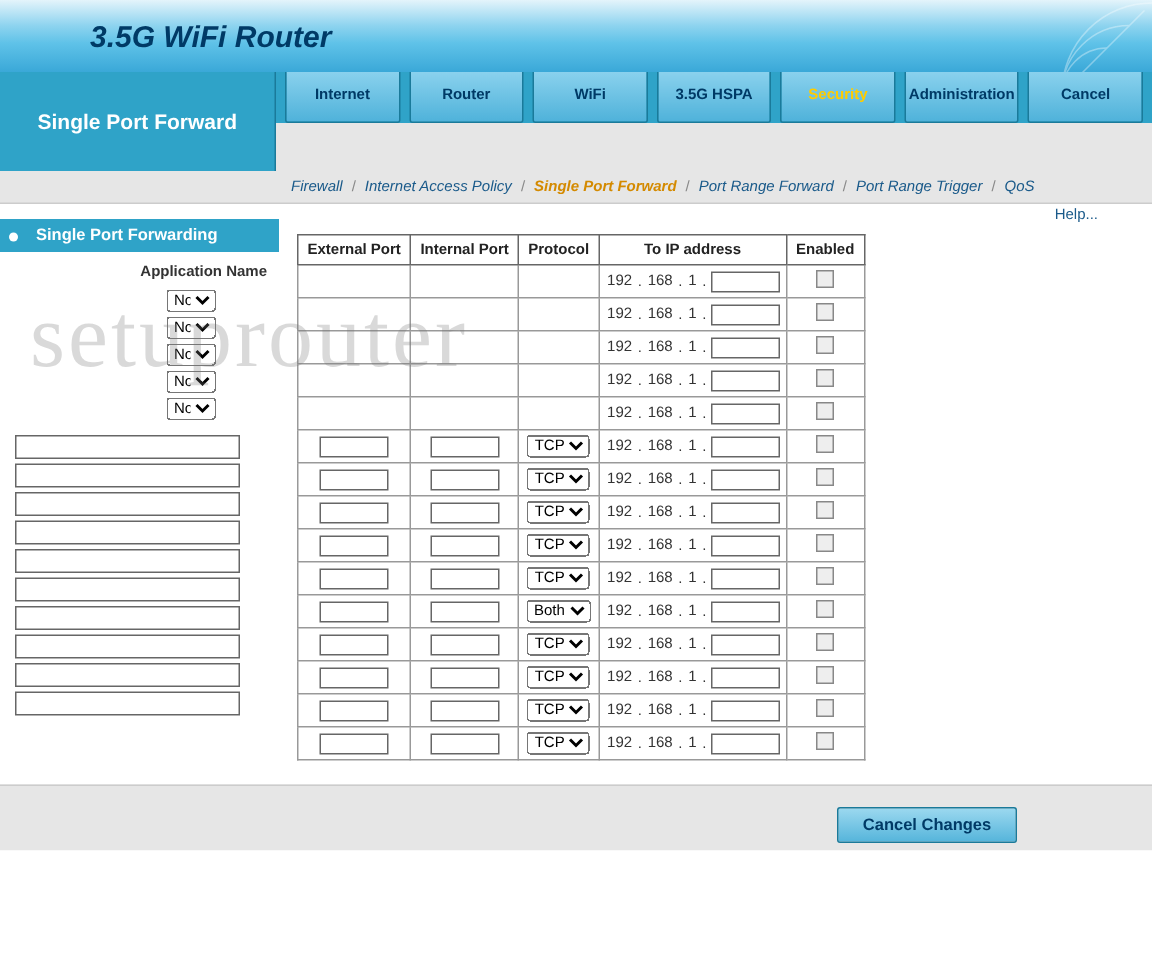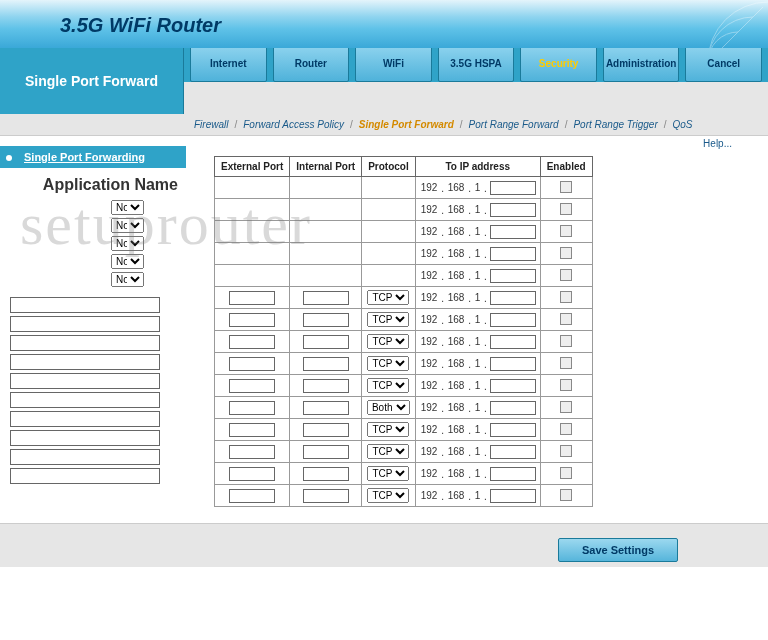"Forward Access Policy" a { text: Forward -> Internet }
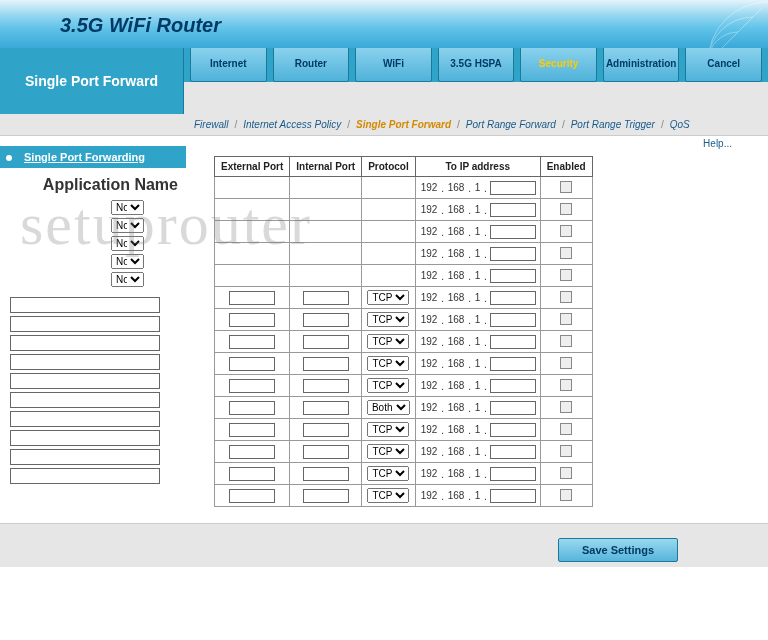"Single Port Forwarding" .side-header-txt { text-decoration: underline -> none }
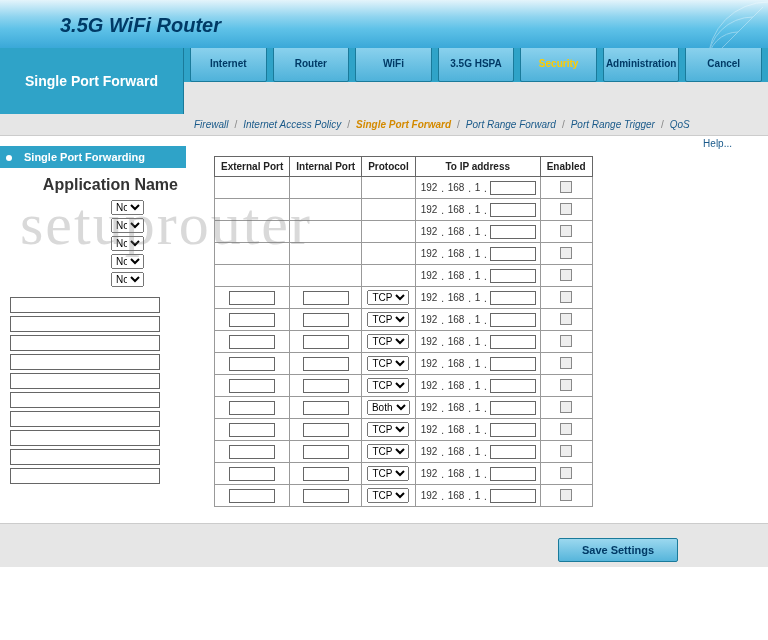"External Port" table.port { margin-left: 16px -> 0 }
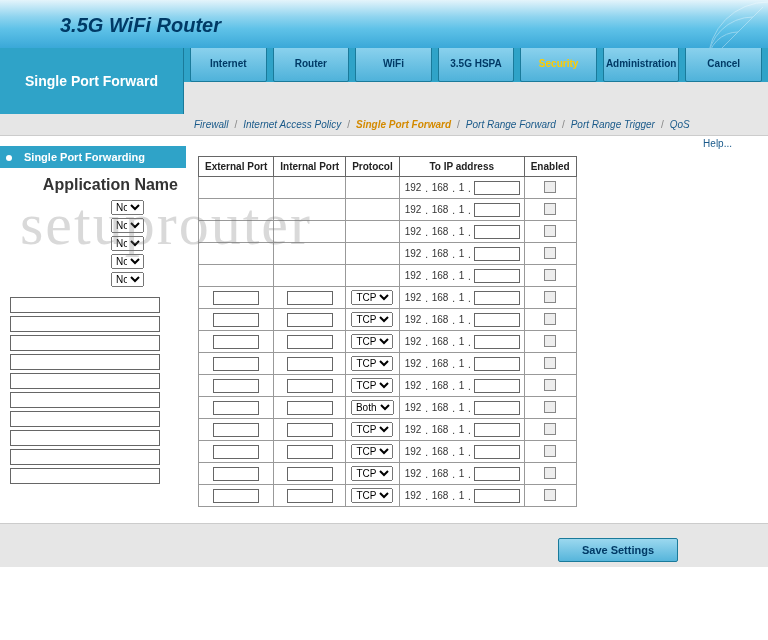"Application Name" .side-label { font-size: 16px -> 10px }
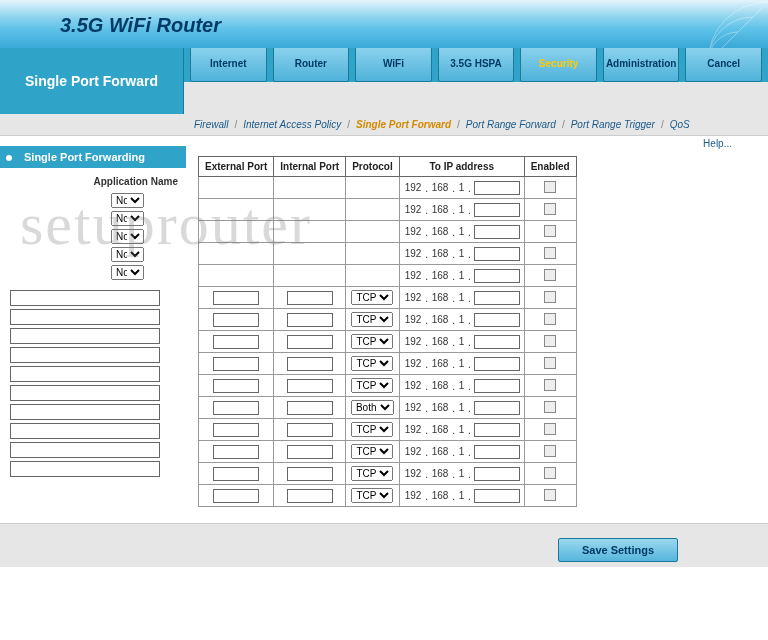"Save Settings" button.btn { html: <button>Save Settings</button> -> none }
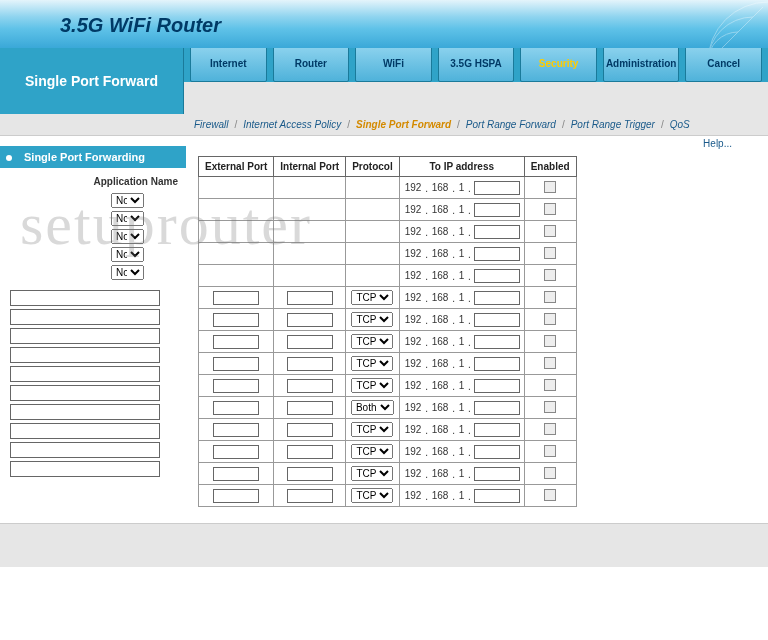"Cancel Changes" button.btn { html: none -> <button>Cancel Changes</button> }
